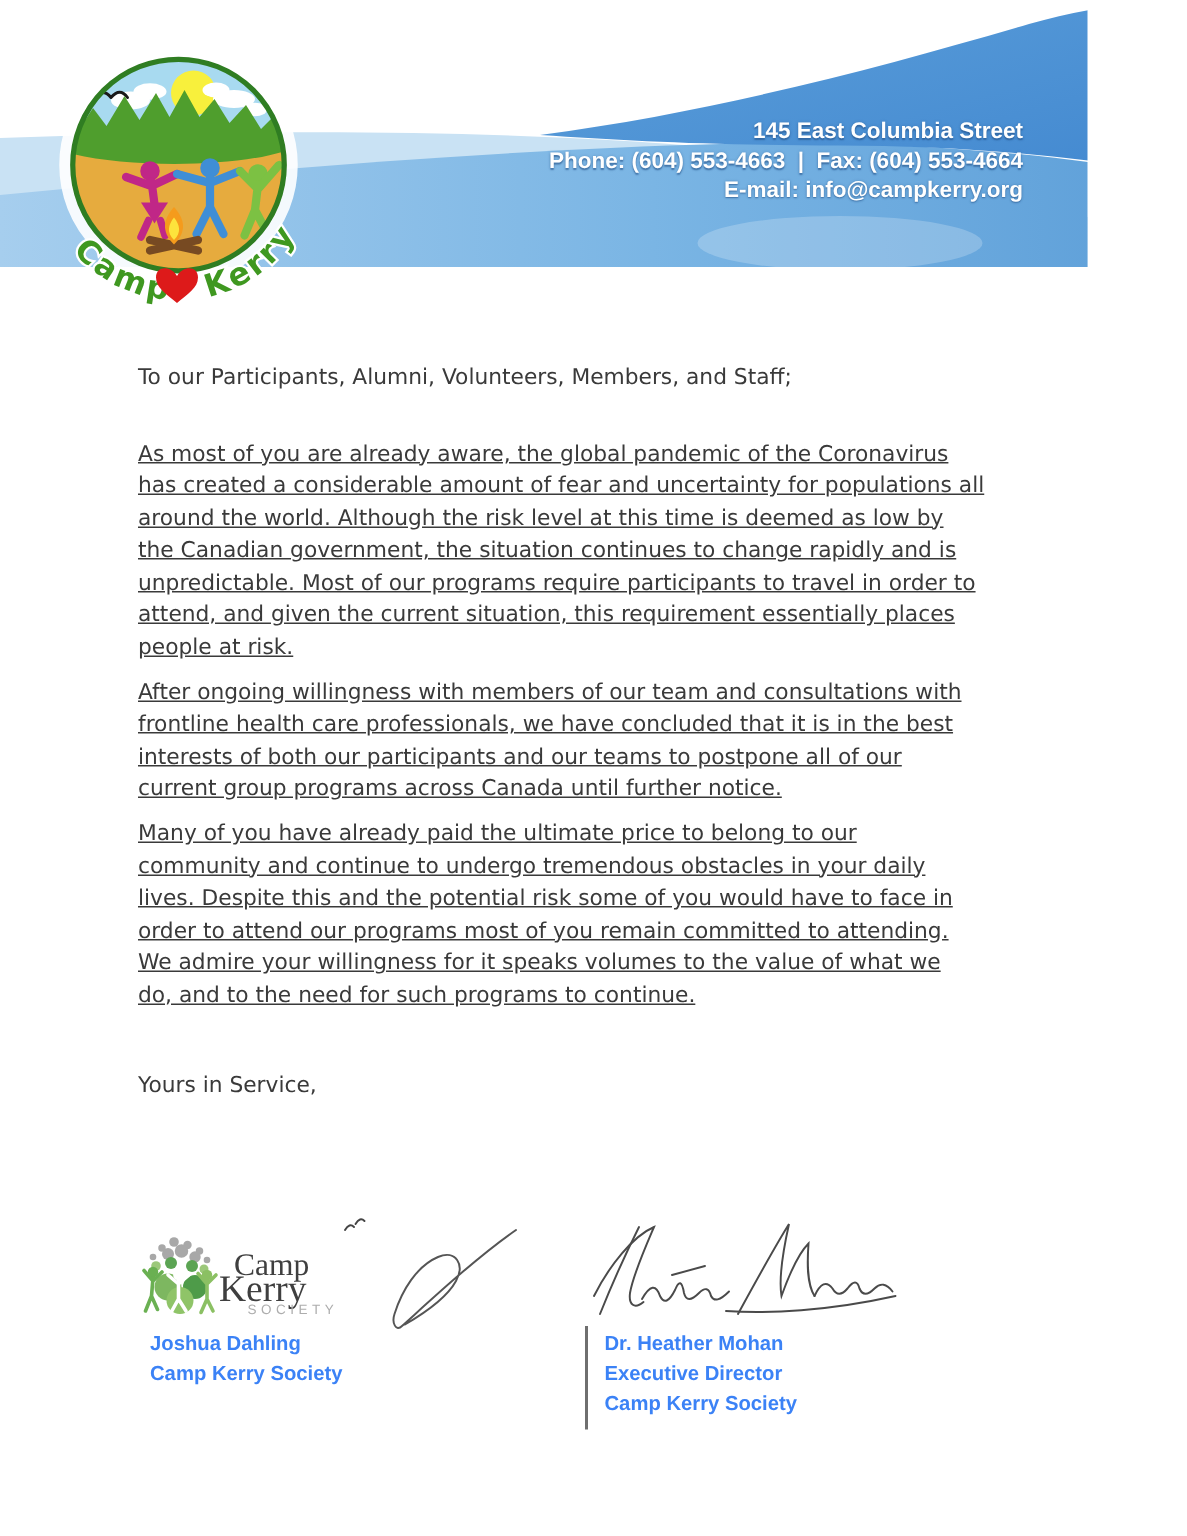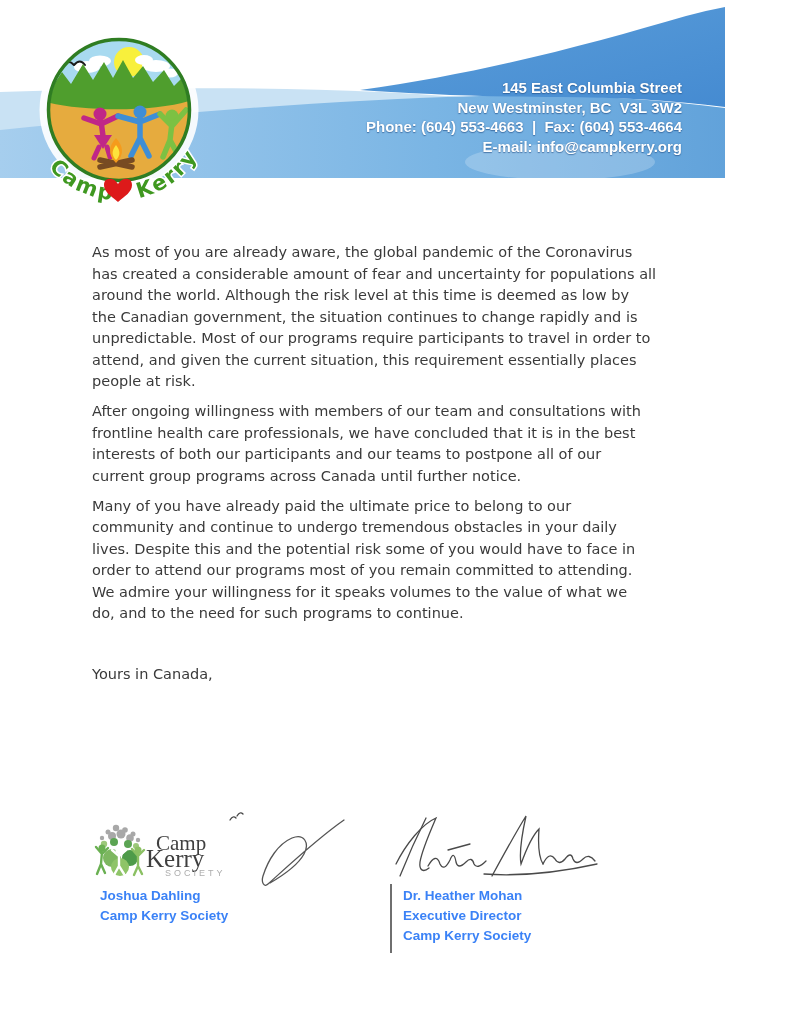"New Westminster, BC V3L 3W2" div { html: <div>New Westminster, BC&nbsp; V3L 3W2</div> -> none }
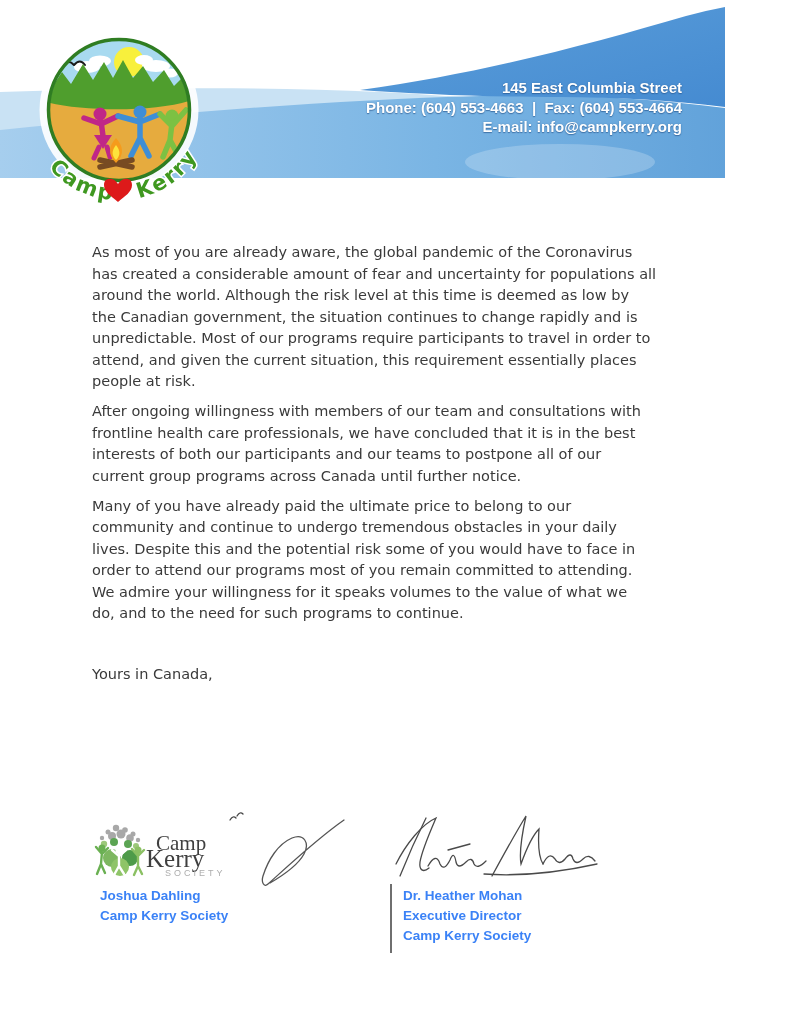"To our Participants, Alumni, Volunteers," div.greeting { html: none -> <div>To our Participants, Alumni, Volunteers, Members, and Staff;</div> }
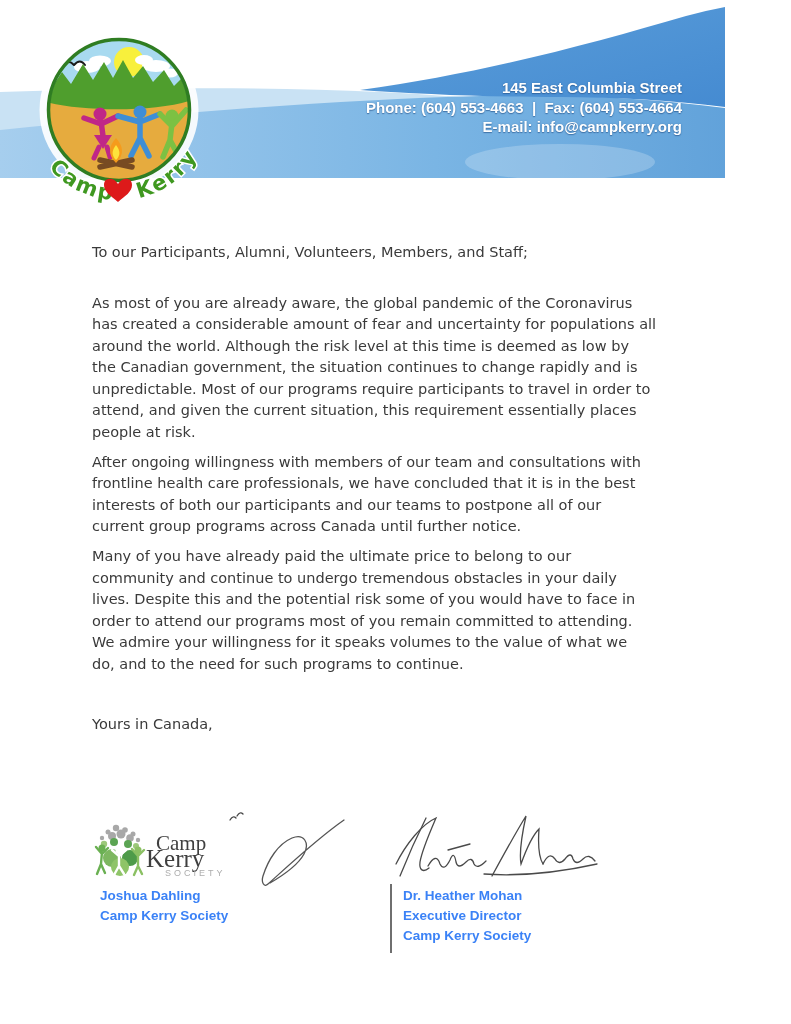"As most of you are" .letter-body p { text-decoration: none -> underline }
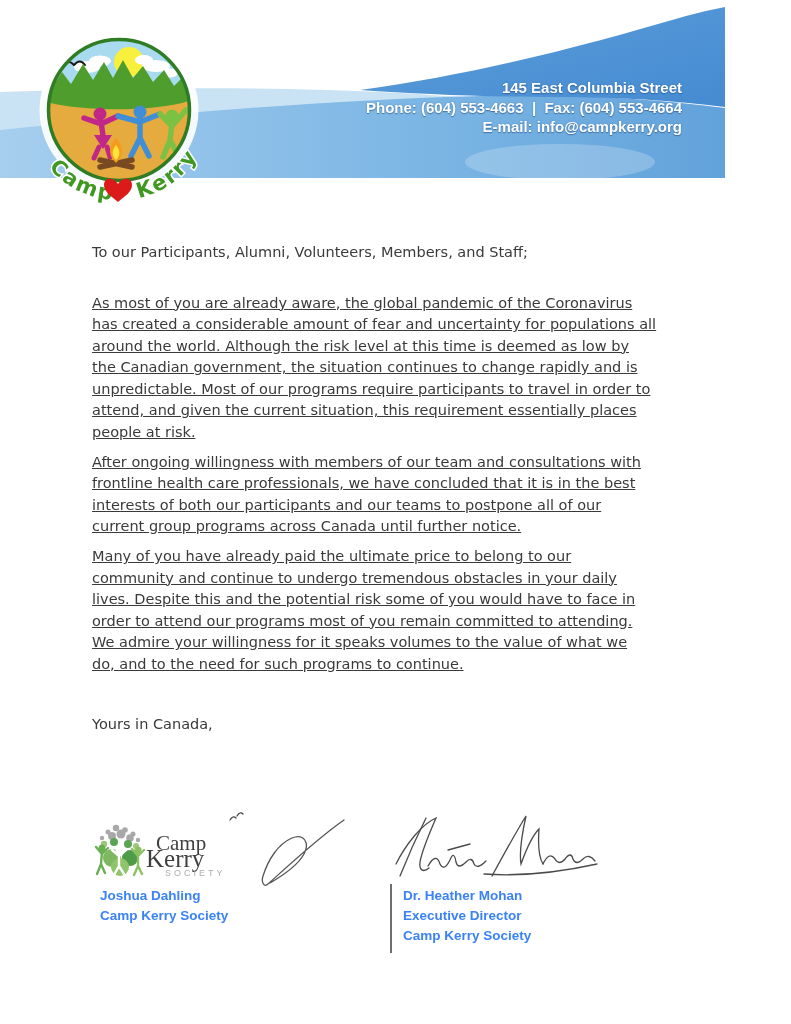"Yours in Canada," div.closing { text: Canada -> Service }
